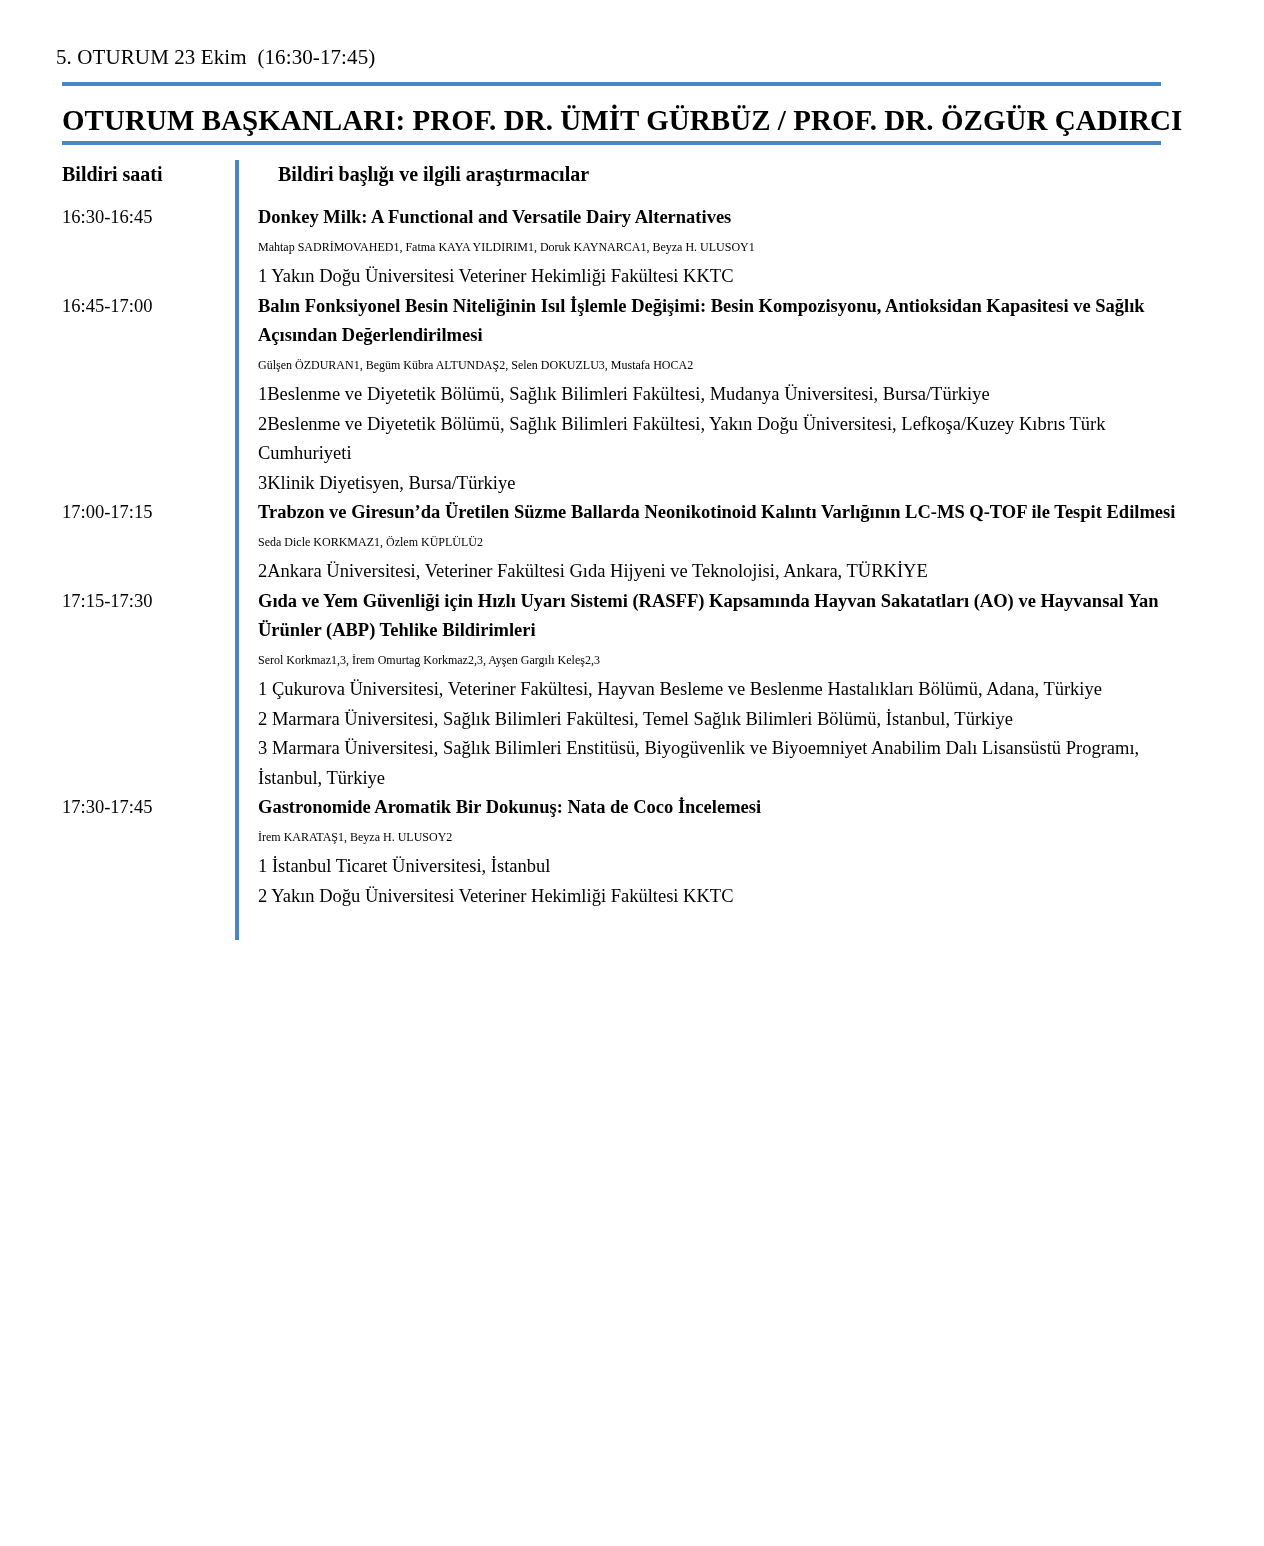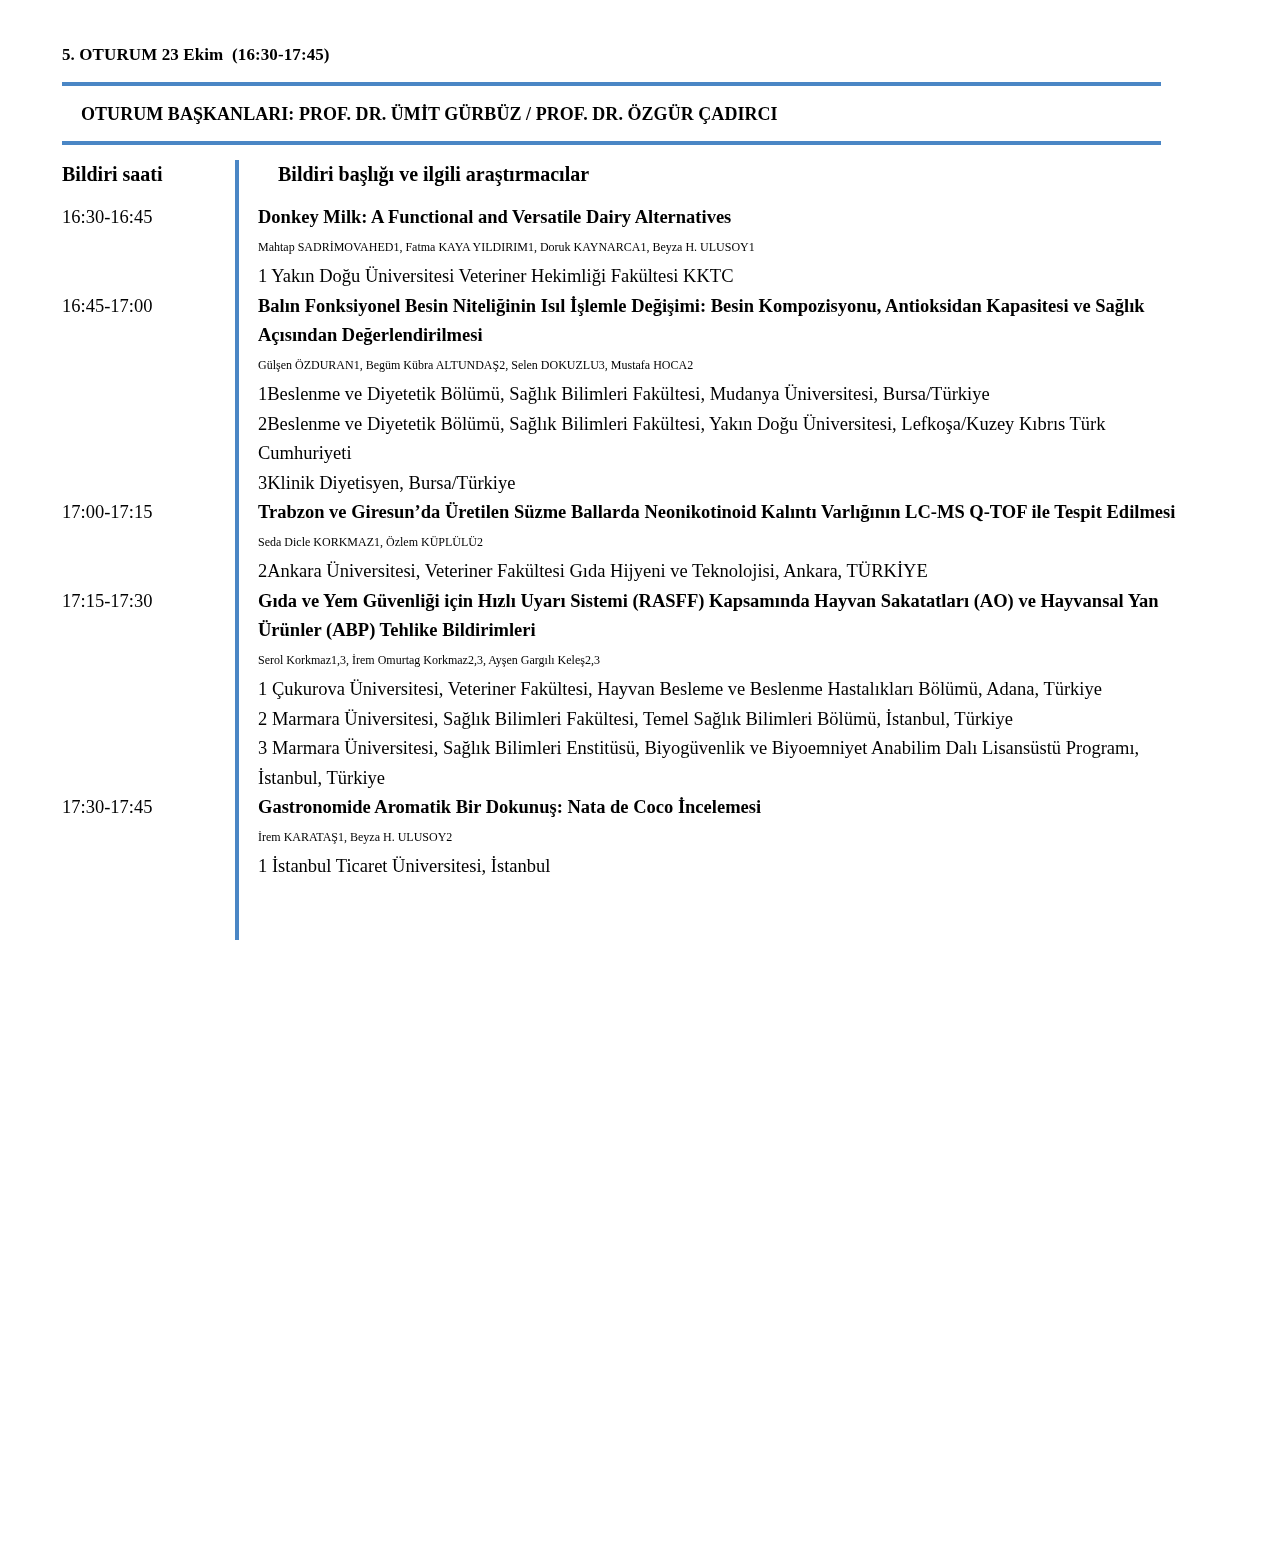"5. OTURUM 23 Ekim (16:30-17:45)" .session-header { font-size: 17px -> 21px; font-weight: bold -> normal; left: 62px -> 56px }
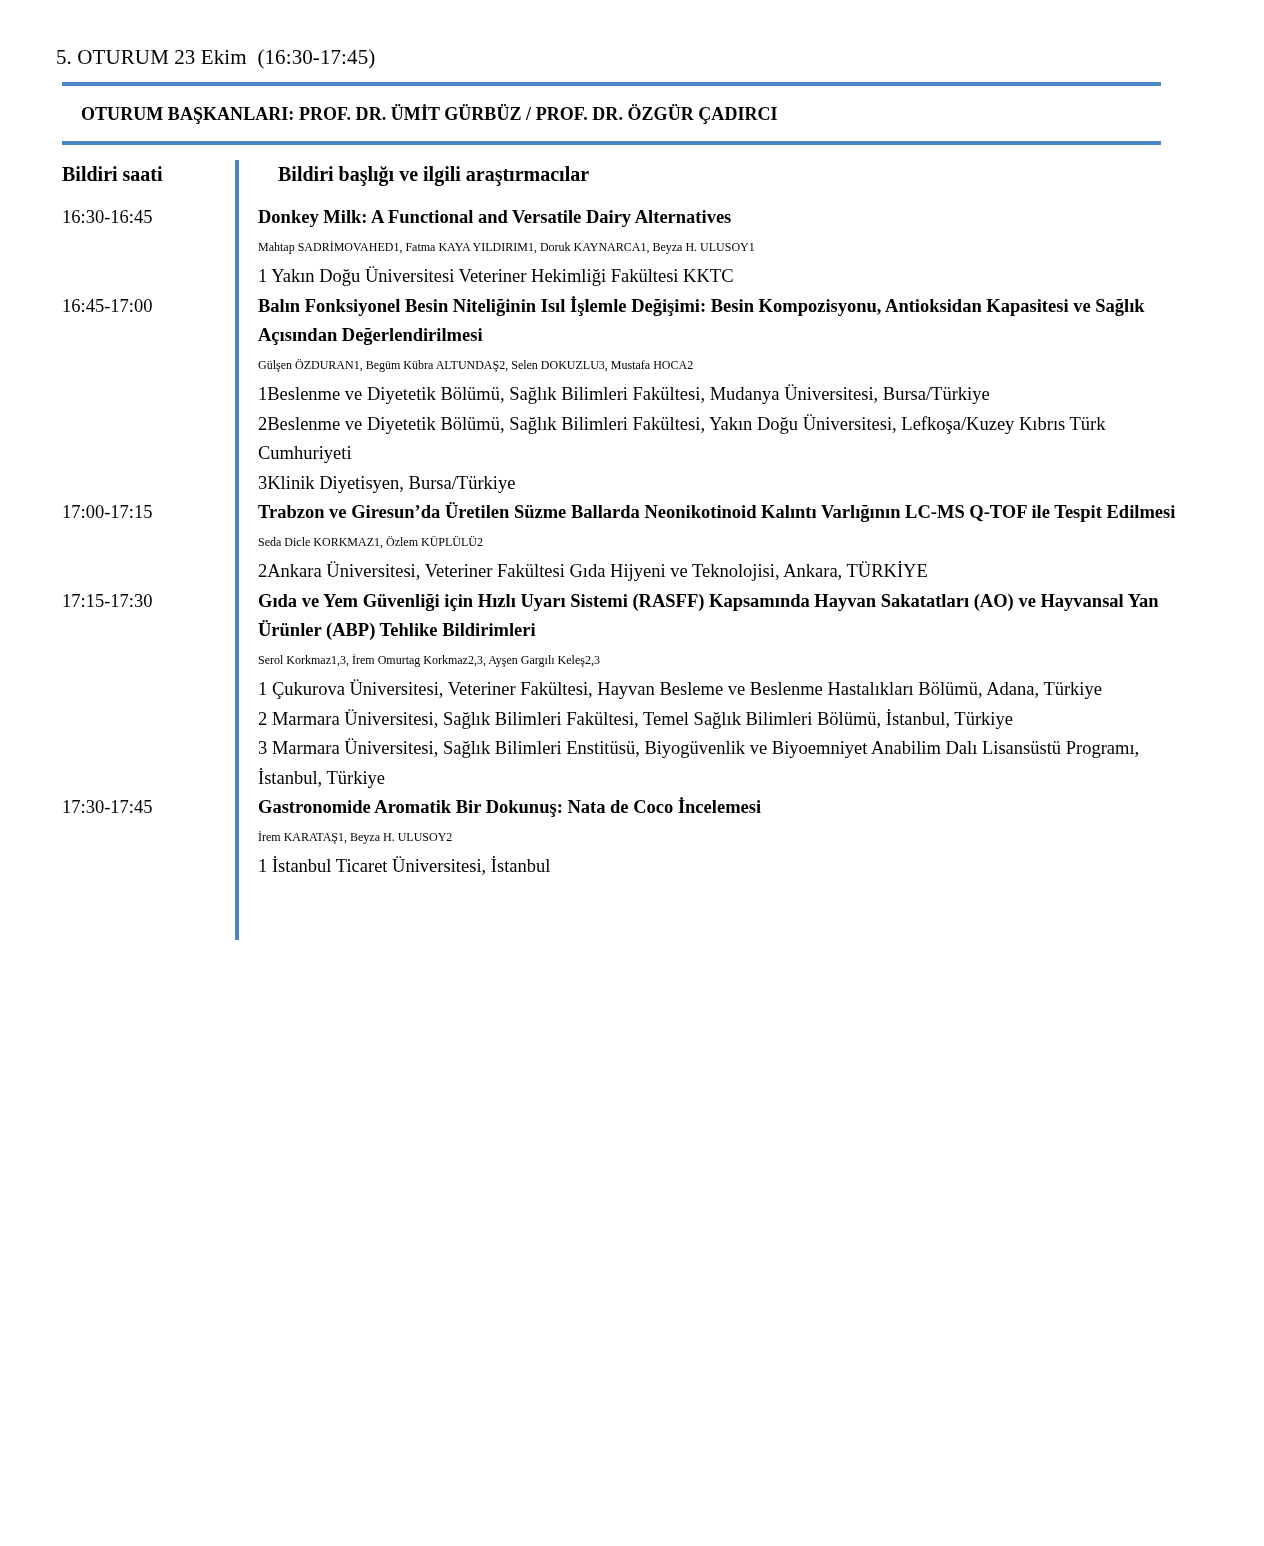"OTURUM BAŞKANLARI: PROF. DR. ÜMİT" .chairs { font-size: 18px -> 29px; margin-left: 19px -> none }
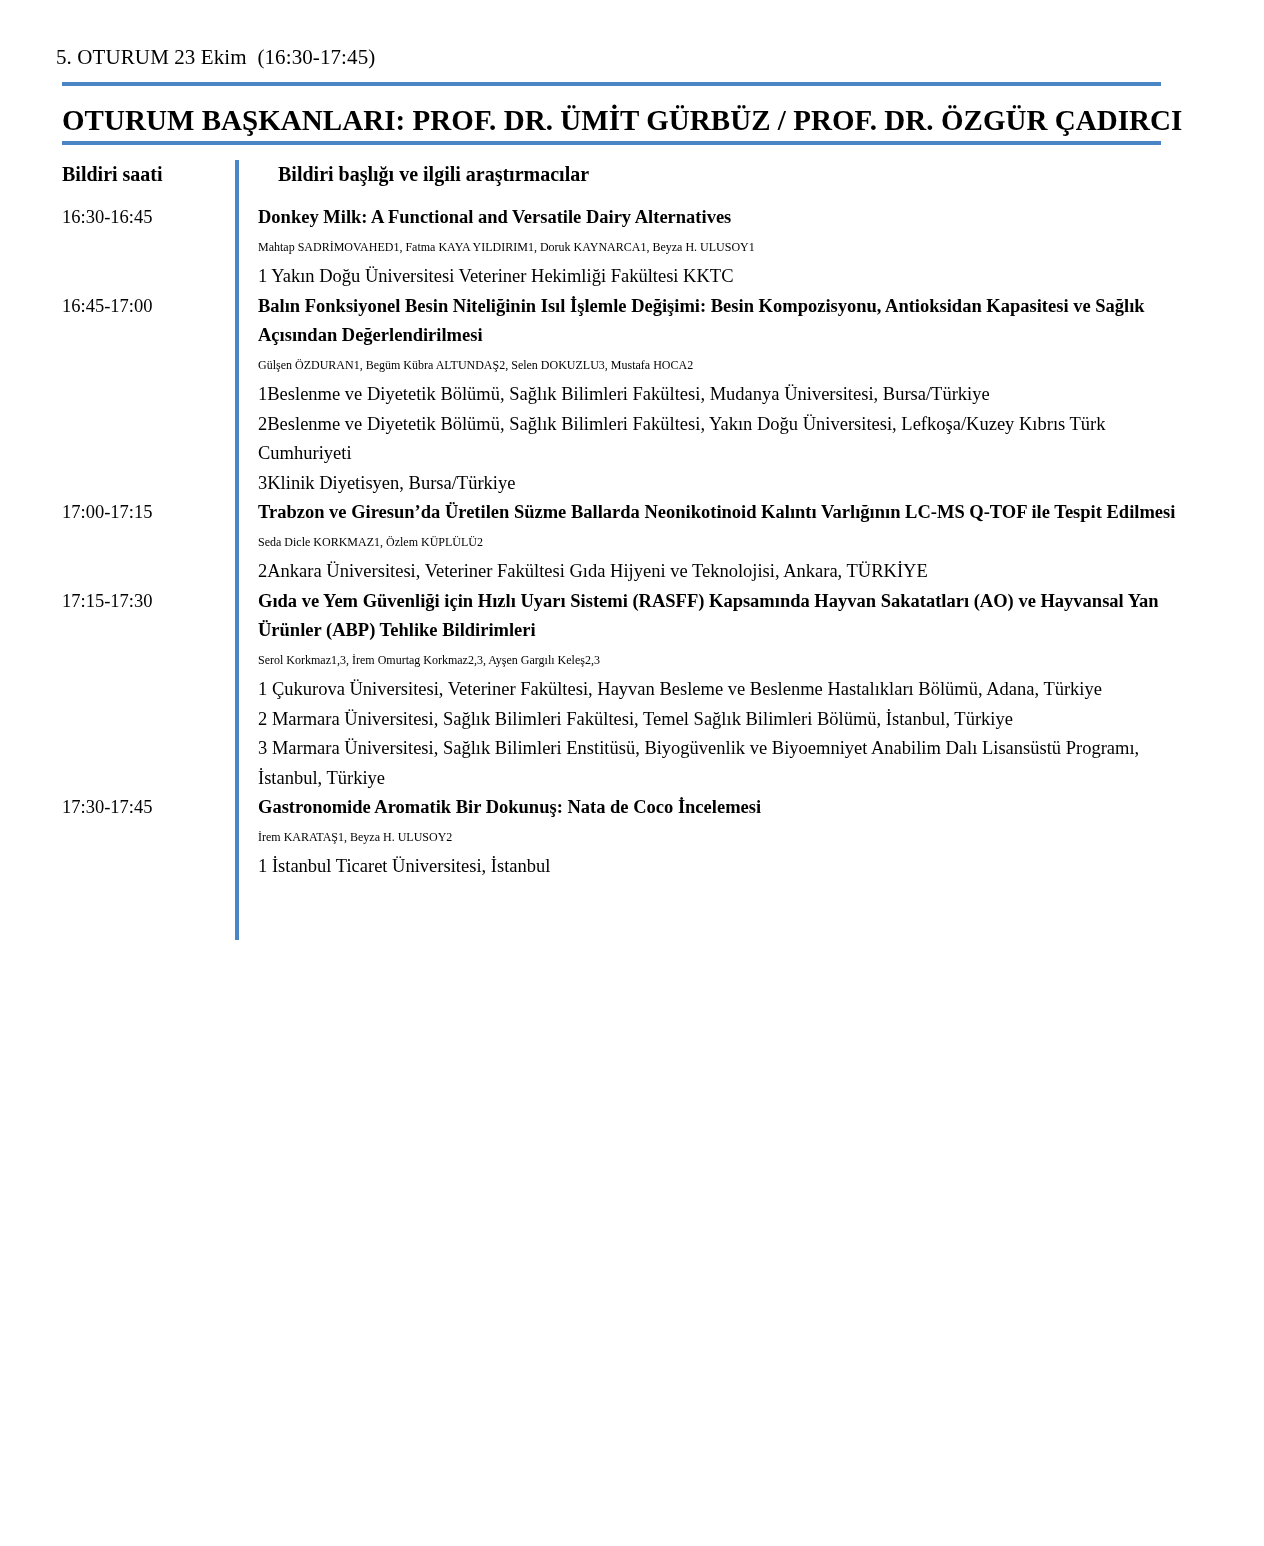"2 Yakın Doğu Üniversitesi Veteriner" div.paper-affil { html: none -> <div>2 Yakın Doğu Üniversitesi Veteriner Hekimliği Fakültesi KKTC</div> }
